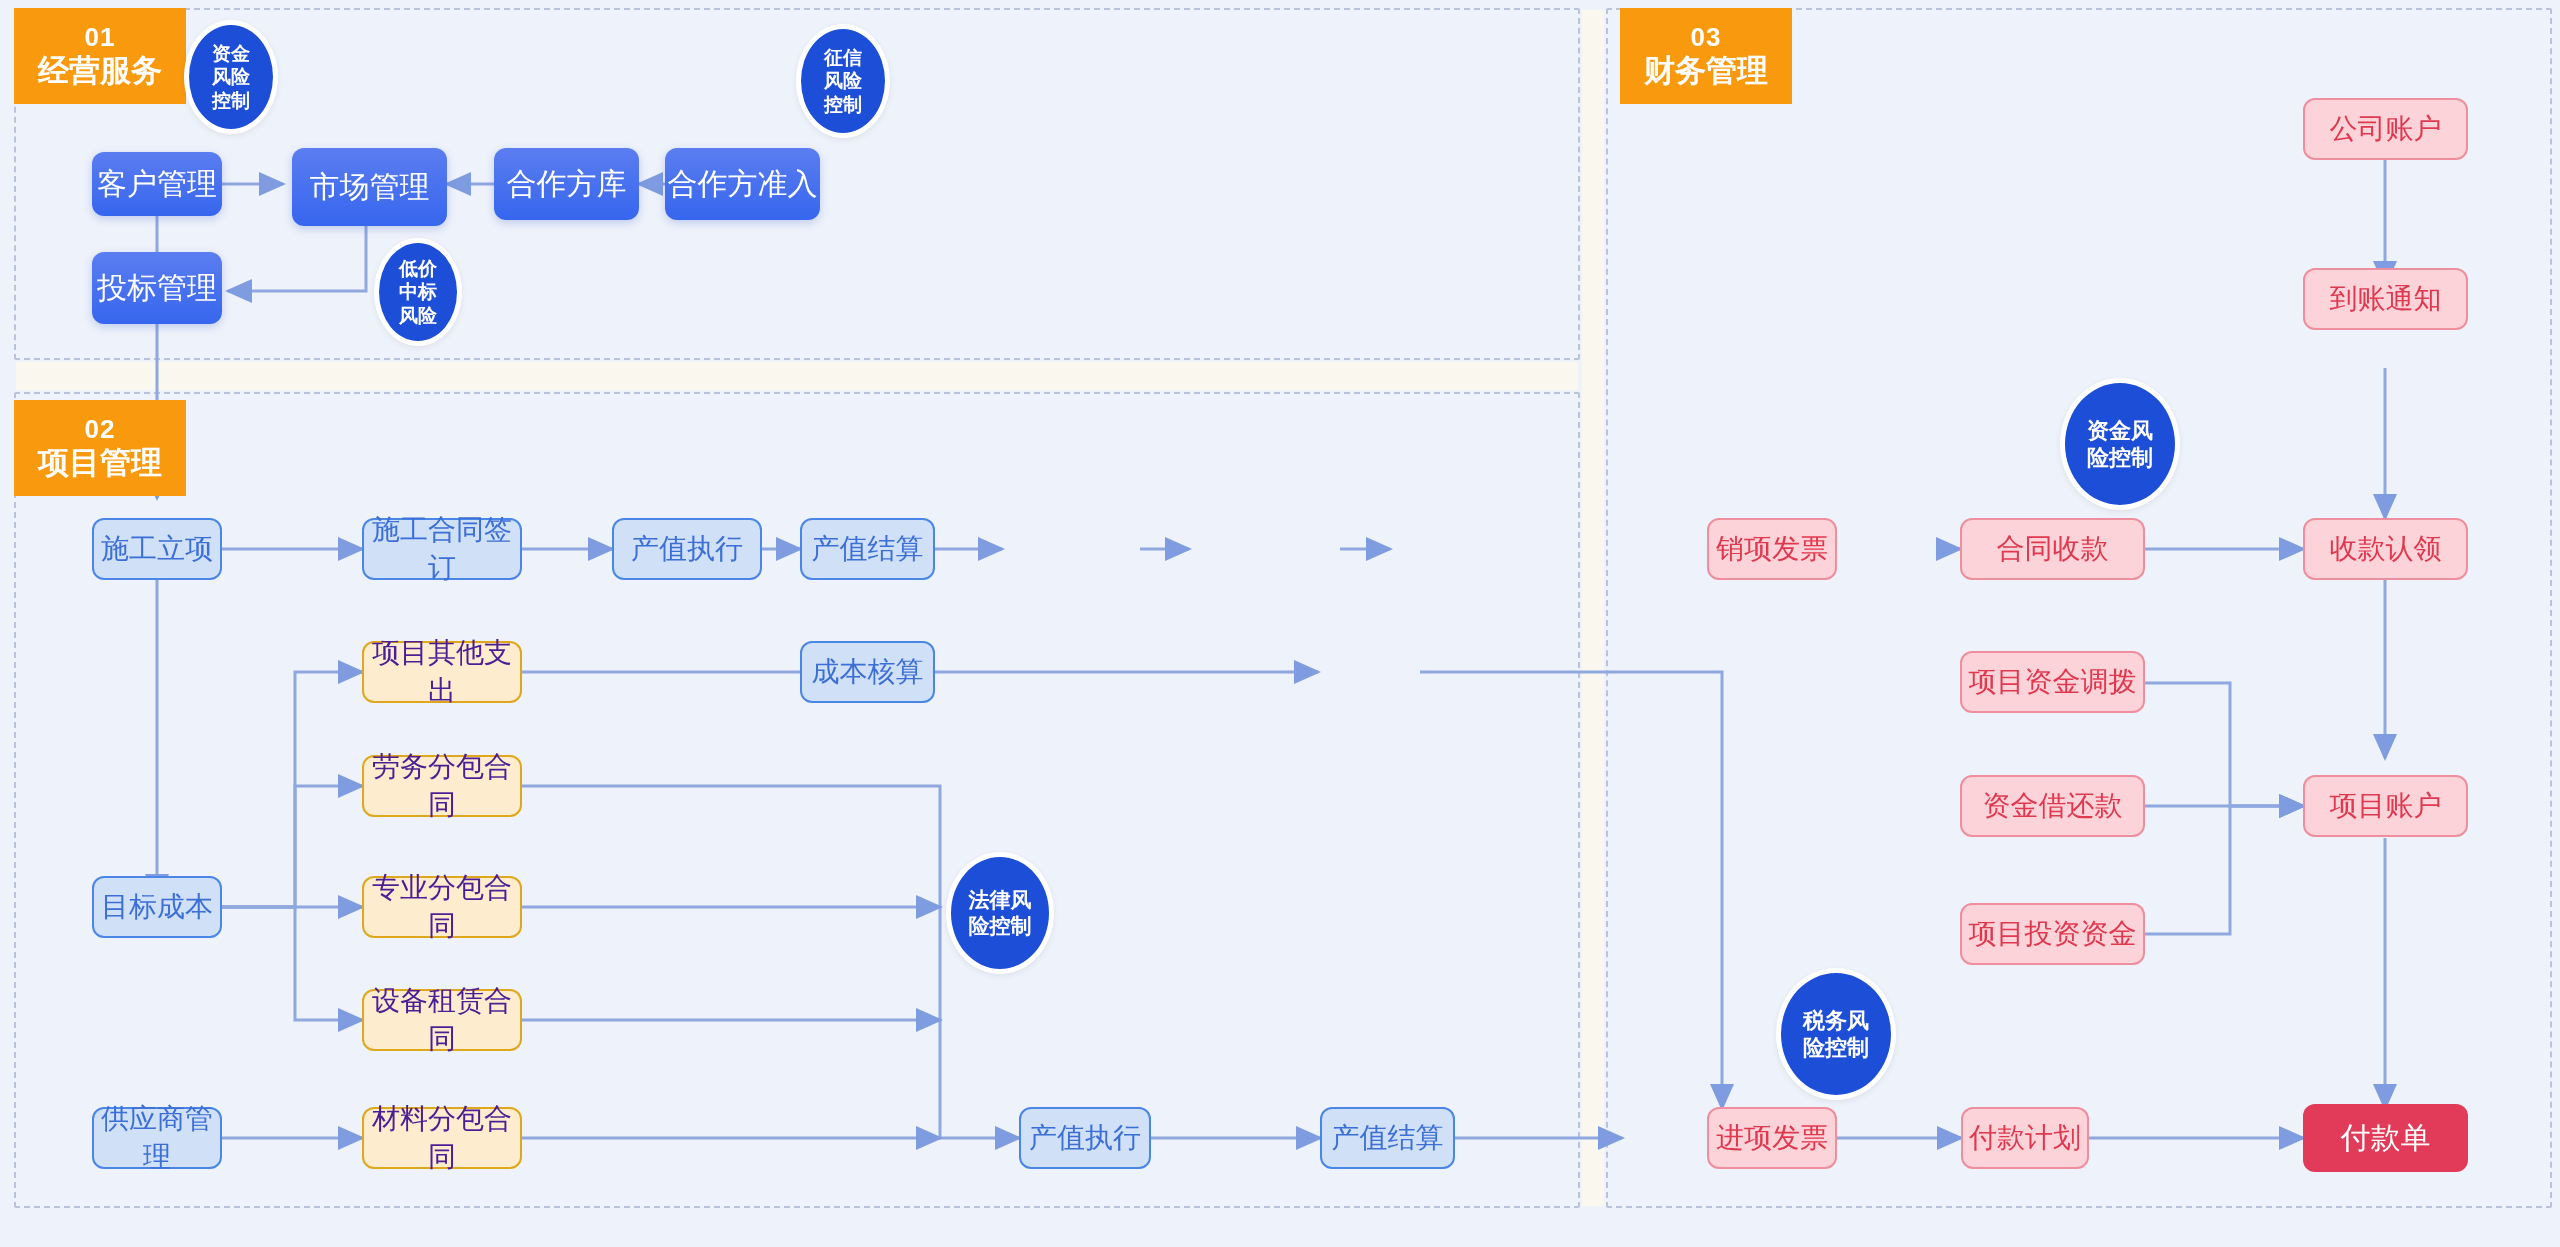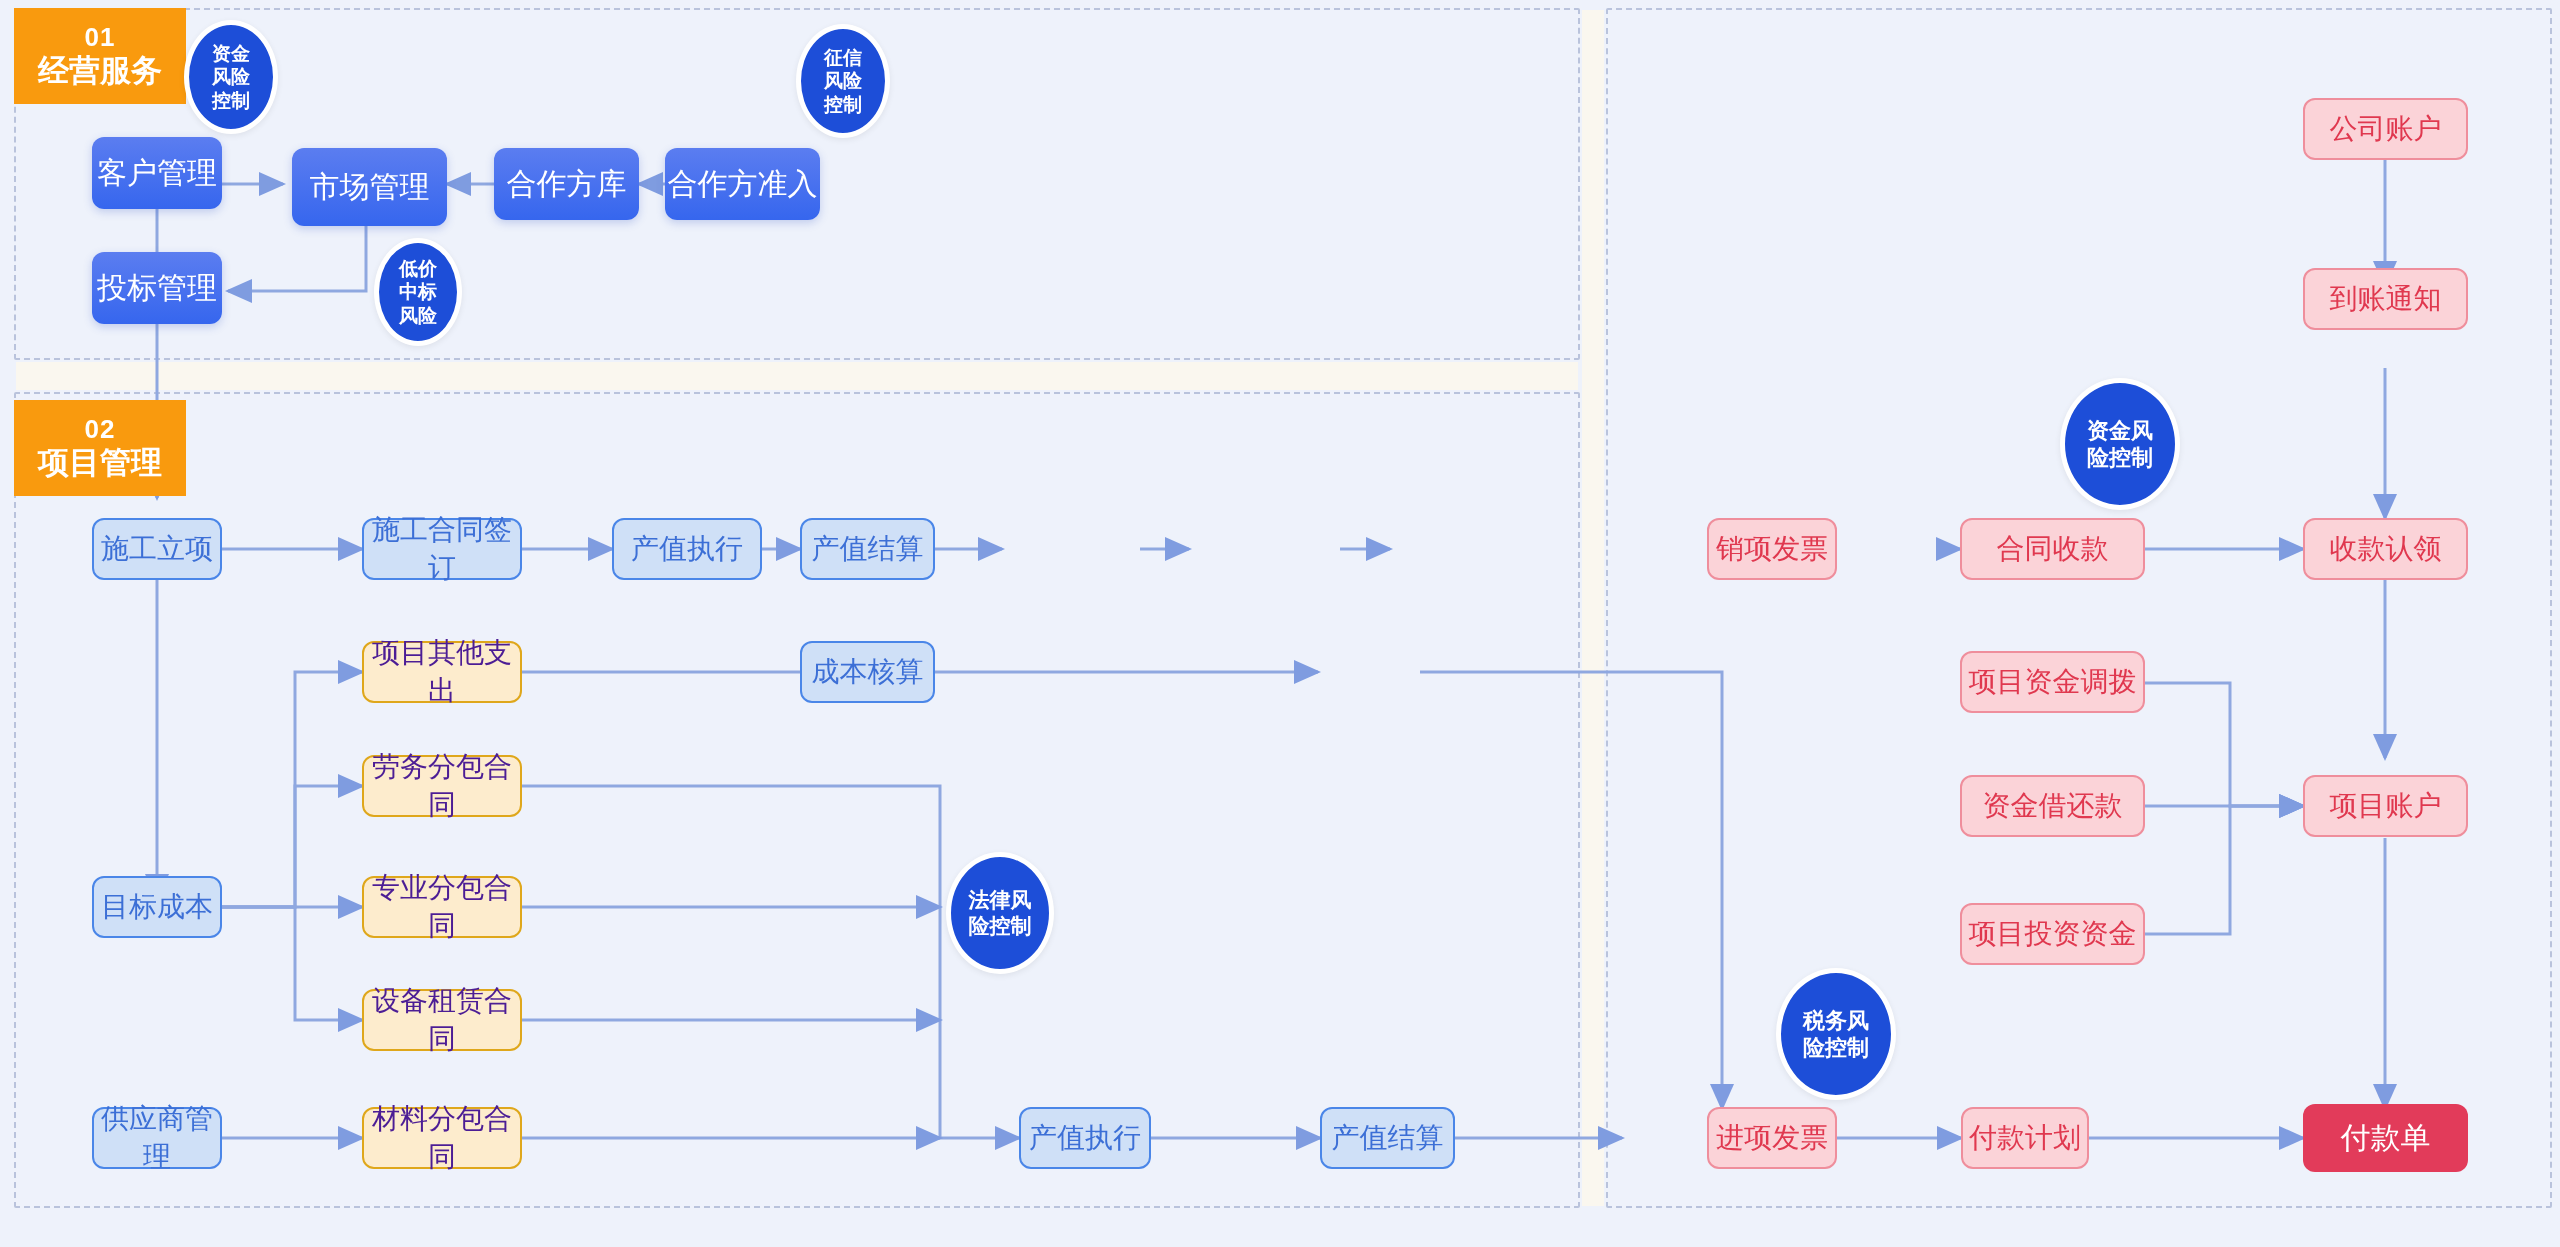"03" div.sec-tag { html: none -> <div> <div>03</div> <div>财务管理</div> </div> }
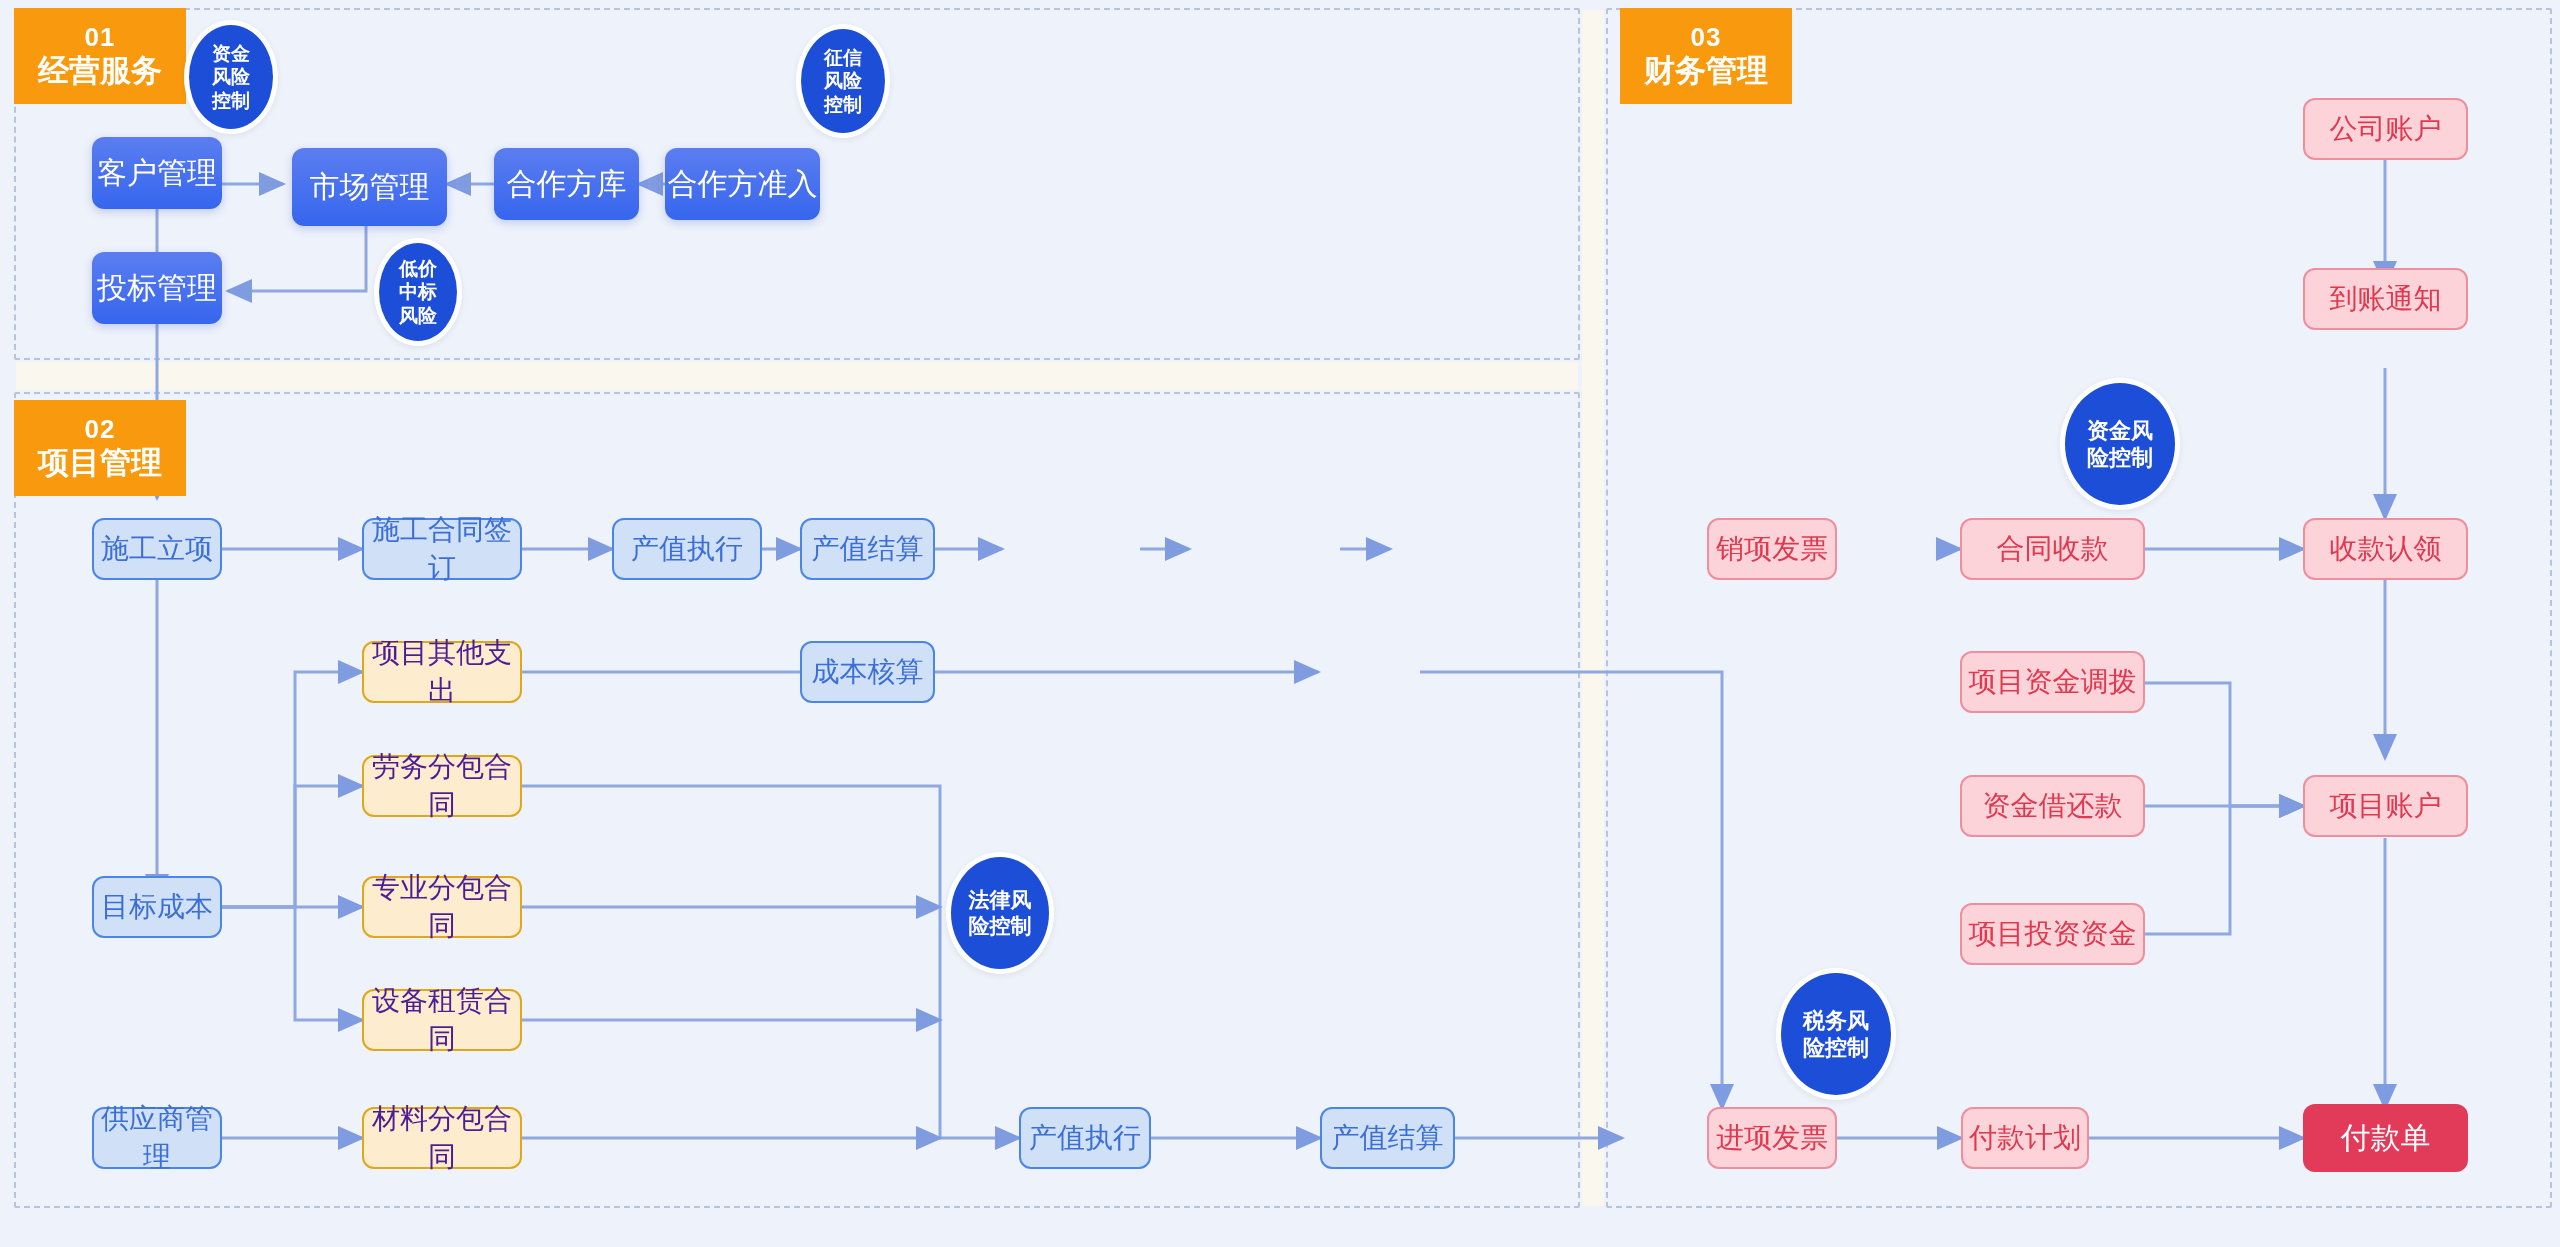"客户管理" div.node { height: 72px -> 64px; top: 137px -> 152px }
